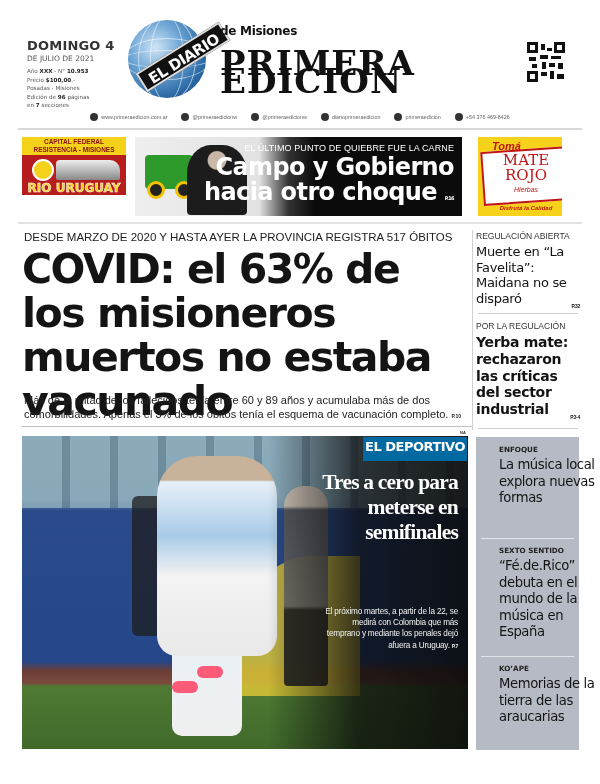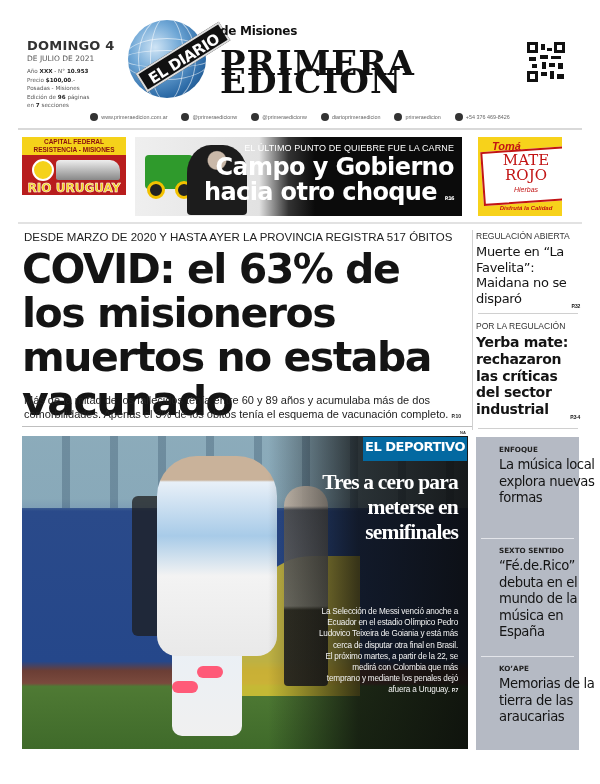"La Selección de Messi venció" p { html: <p>La Selección de Messi venció anoche a Ecuador en el estadio Olímpico Pedro Ludovico Teixeira de Goiania y está más cerca de disputar otra final en Brasil.</p> -> none }
